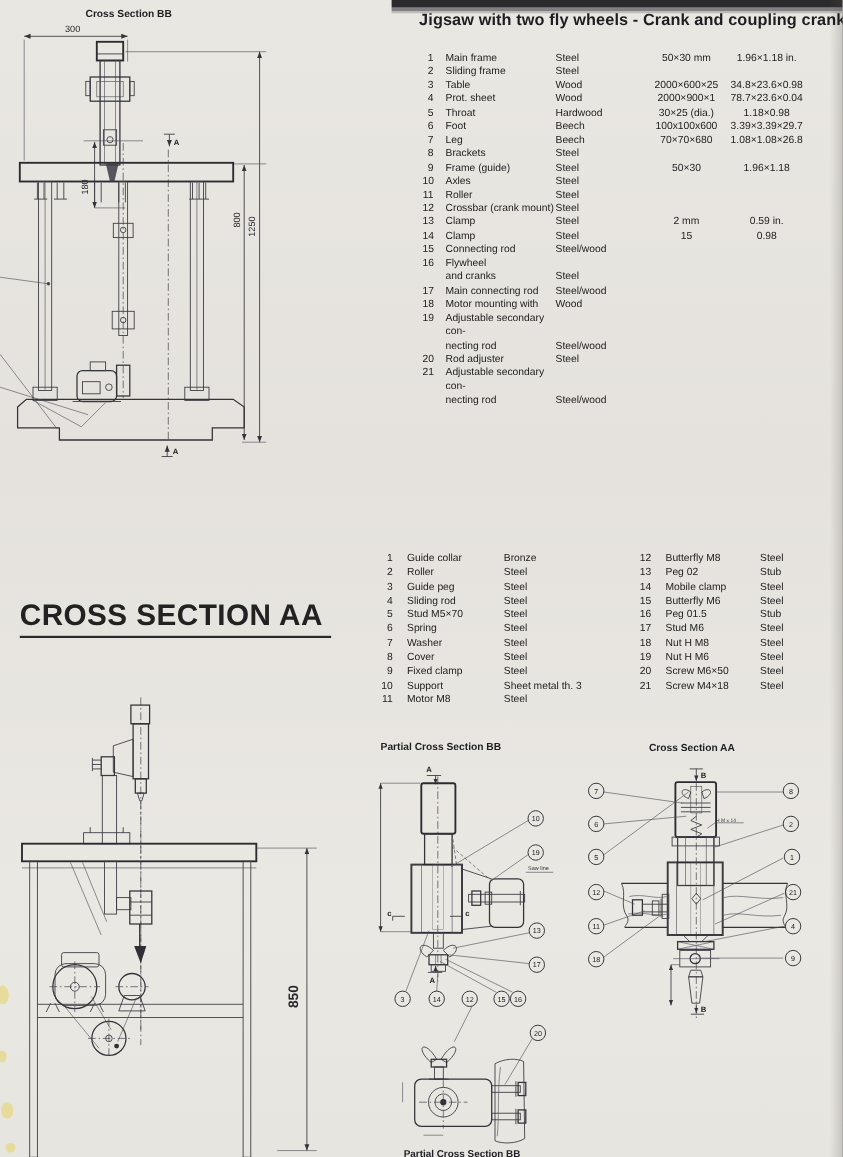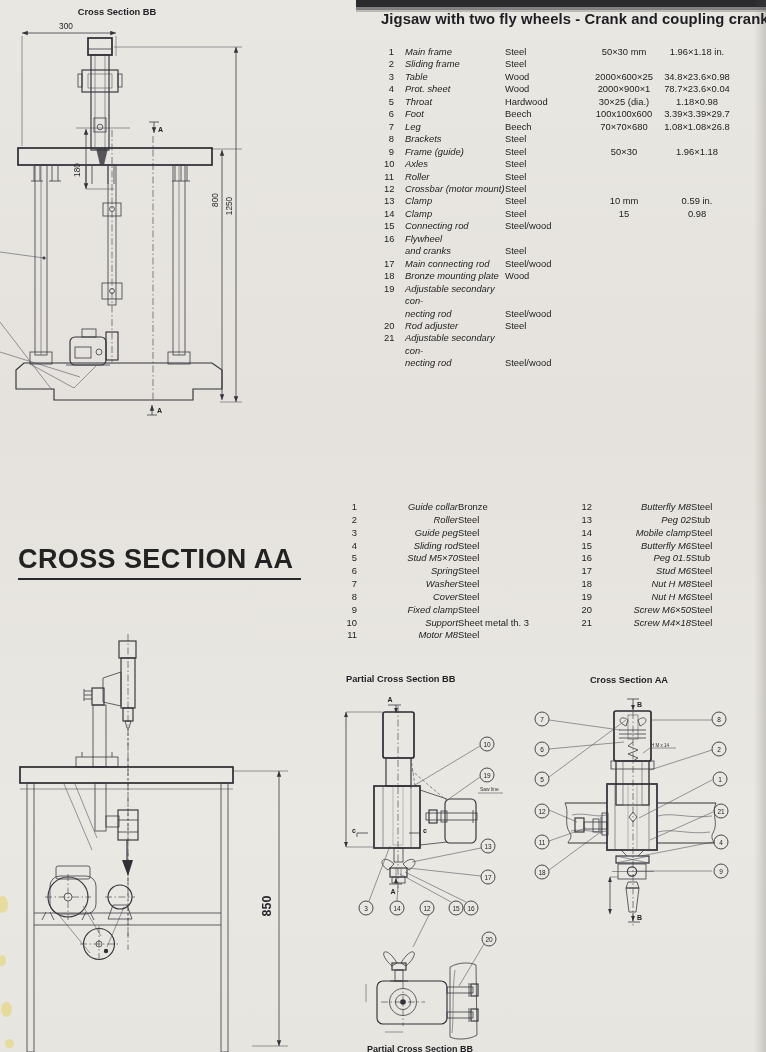"Main frame" .c-name { font-style: italic -> none }
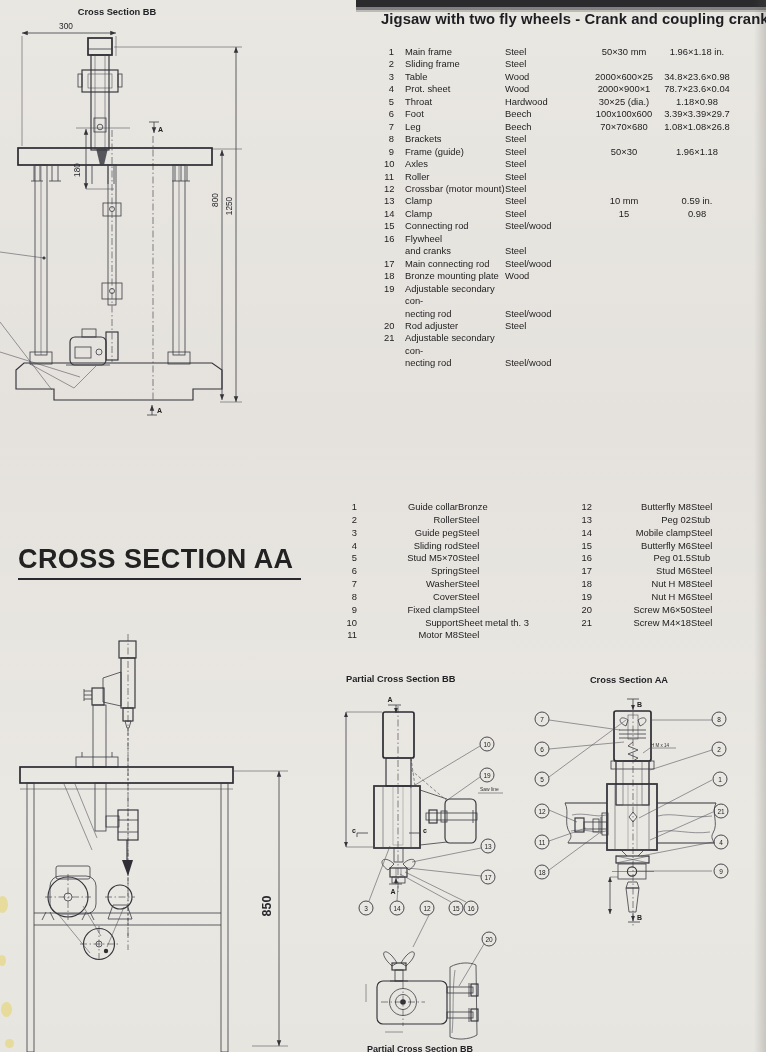"Crossbar (motor mount)" div.c-name { text: motor -> crank }
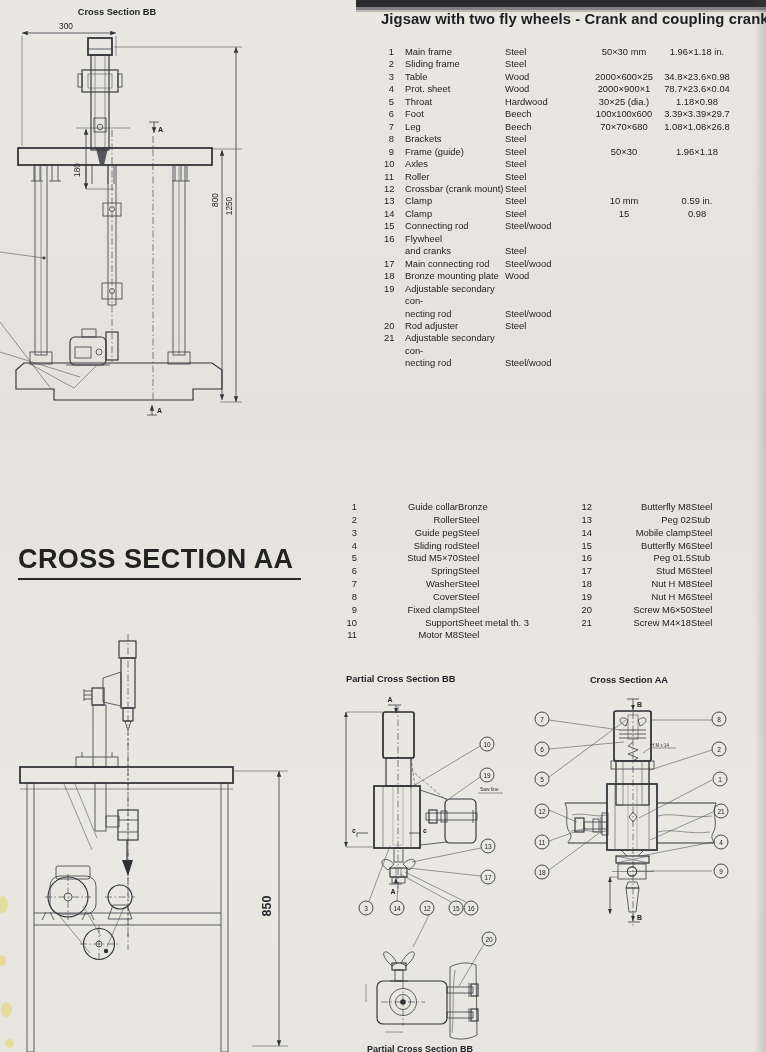"10 mm" div.c-met { text: 10 -> 2 }
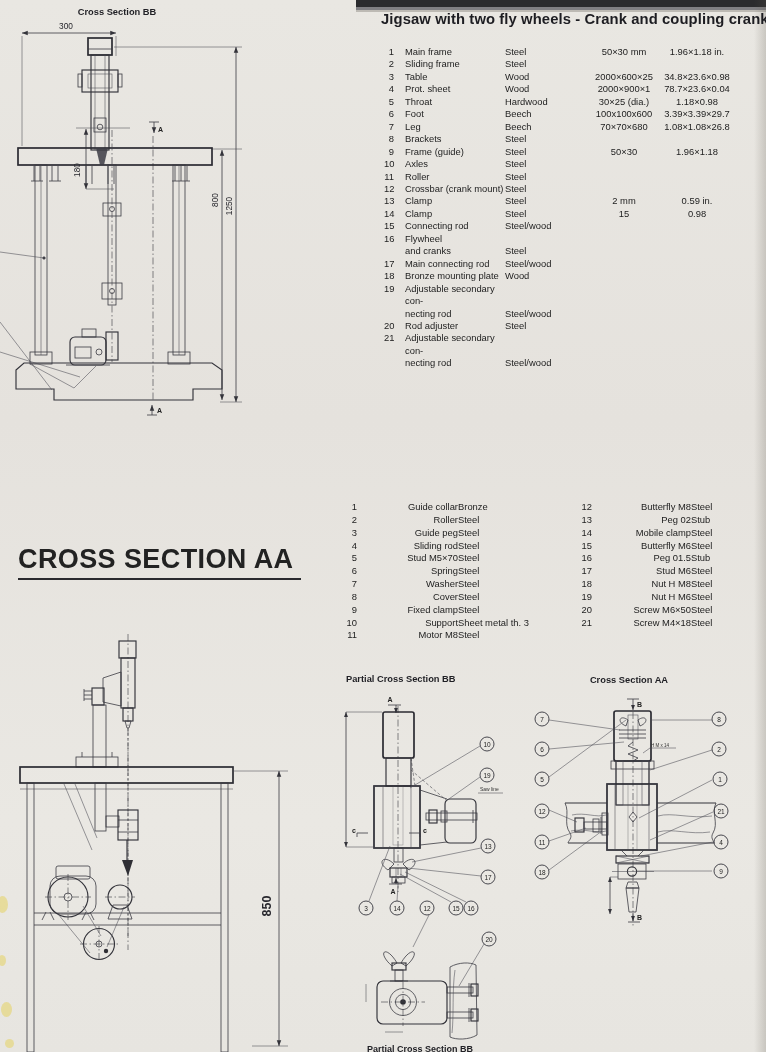"Bronze mounting plate" div.c-name { text: Bronze mounting plate -> Motor mounting with }
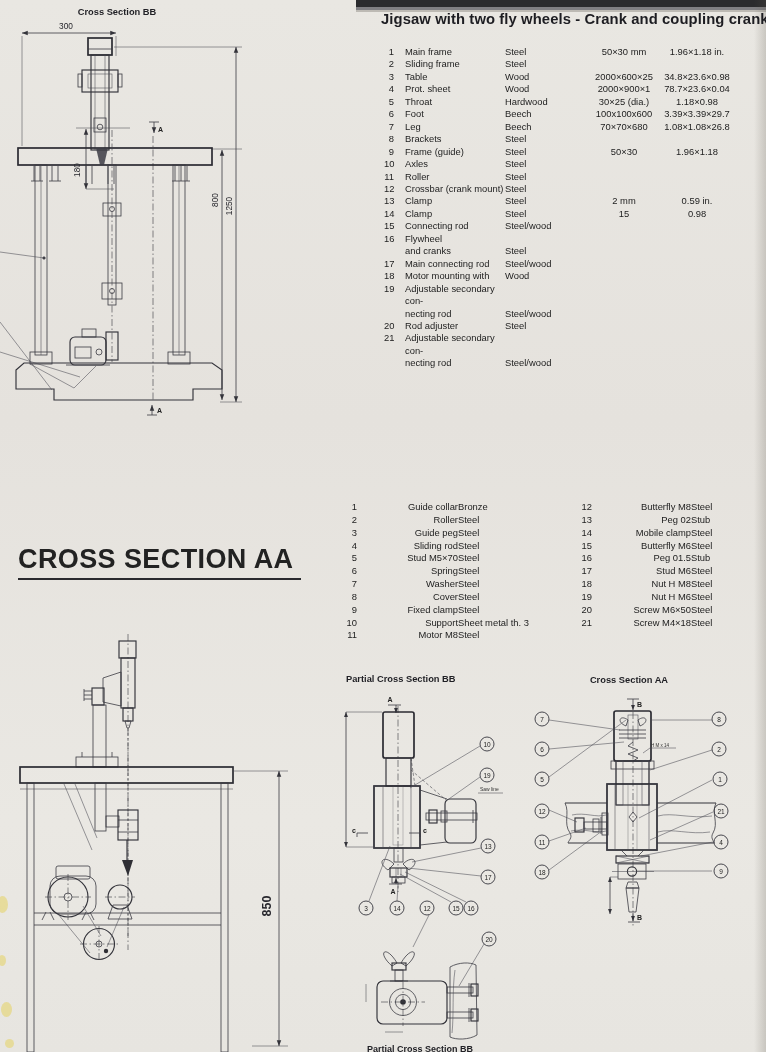"Guide collar" #detail-table-left .c-name,#detail-table-right .c-name { text-align: right -> none }
